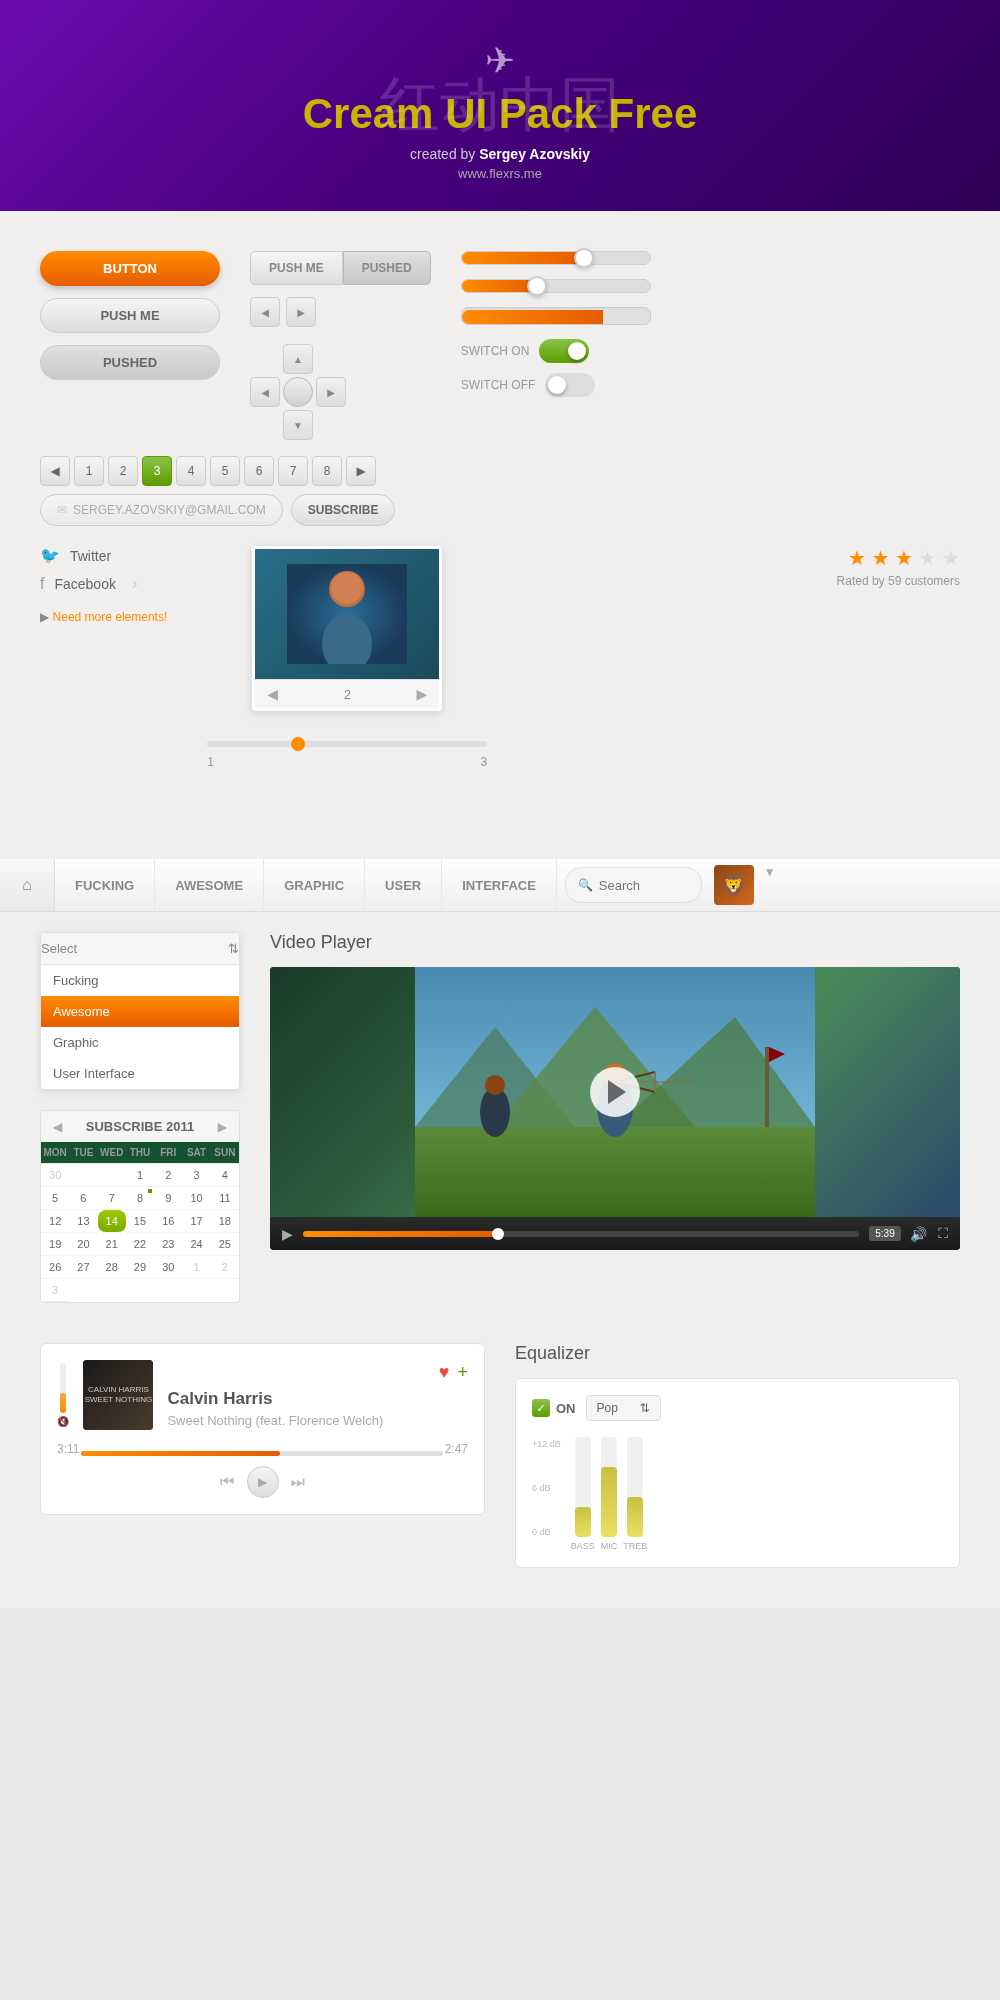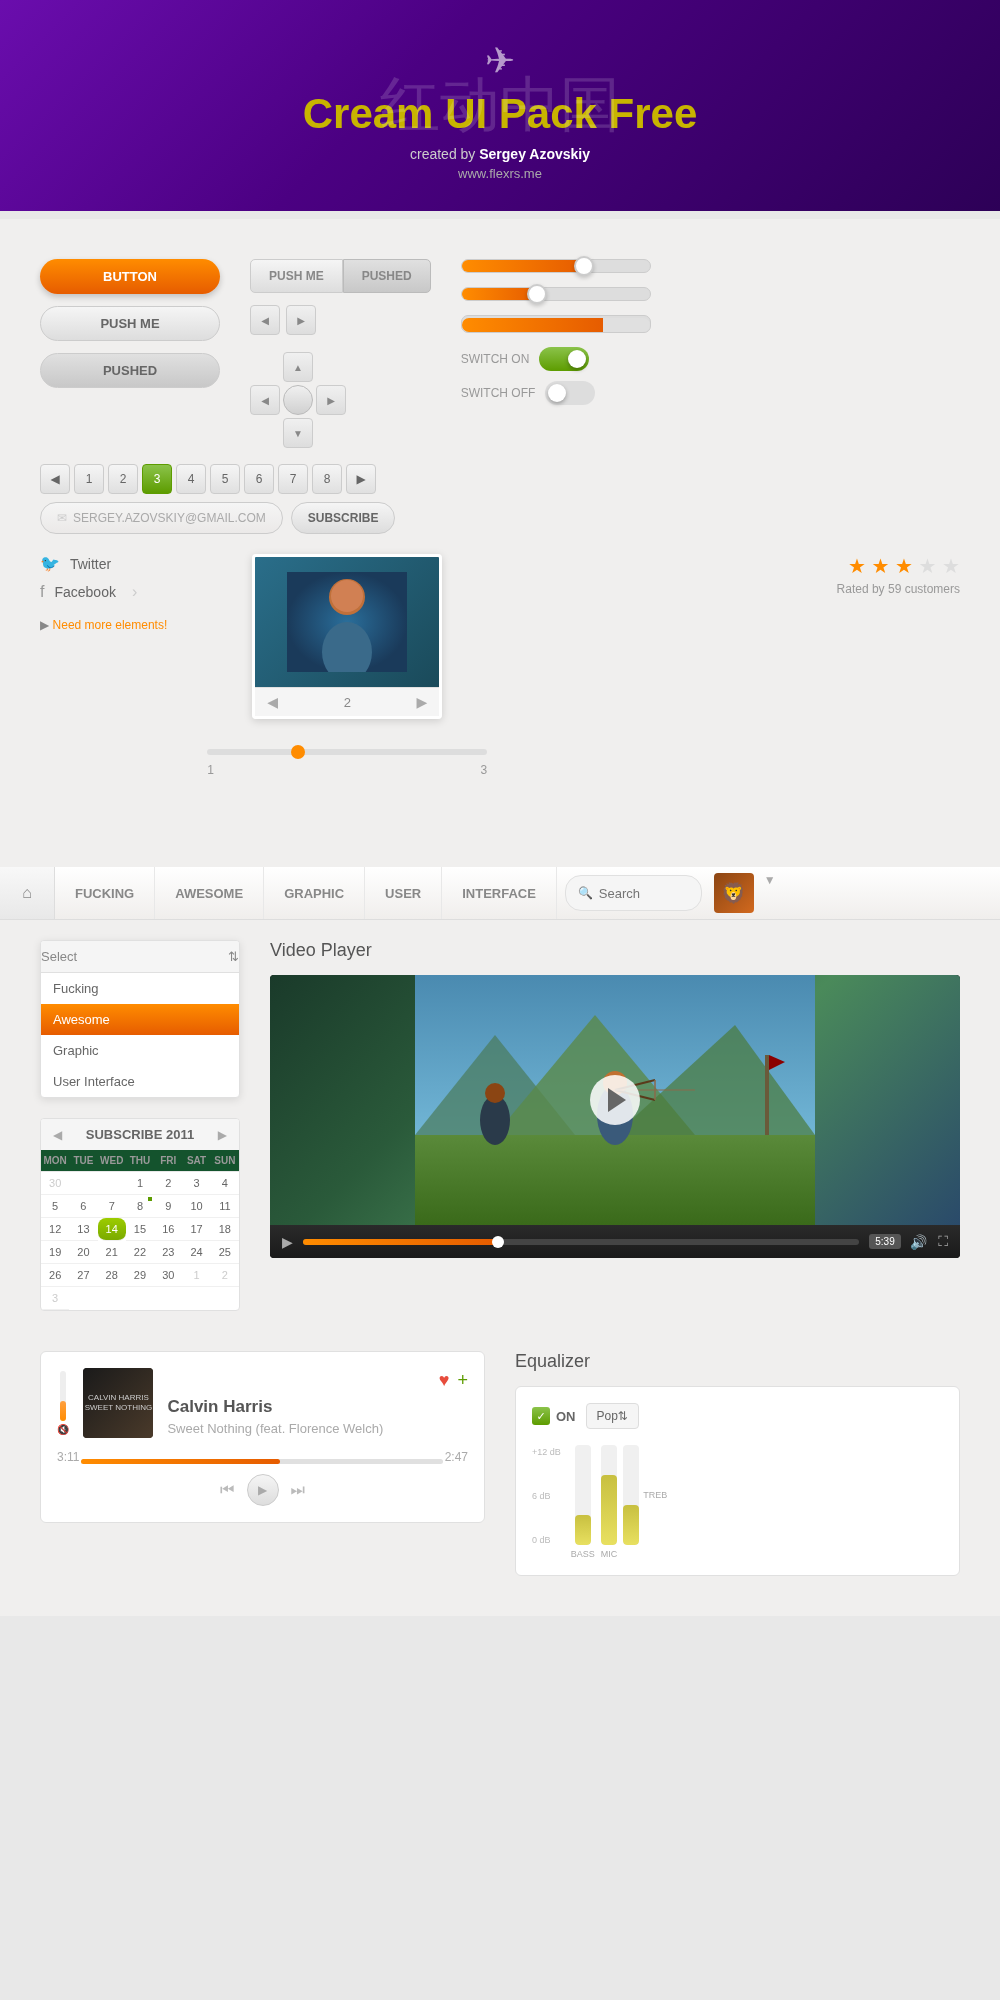"BUTTON" .section1 { margin-top: 8px -> none }
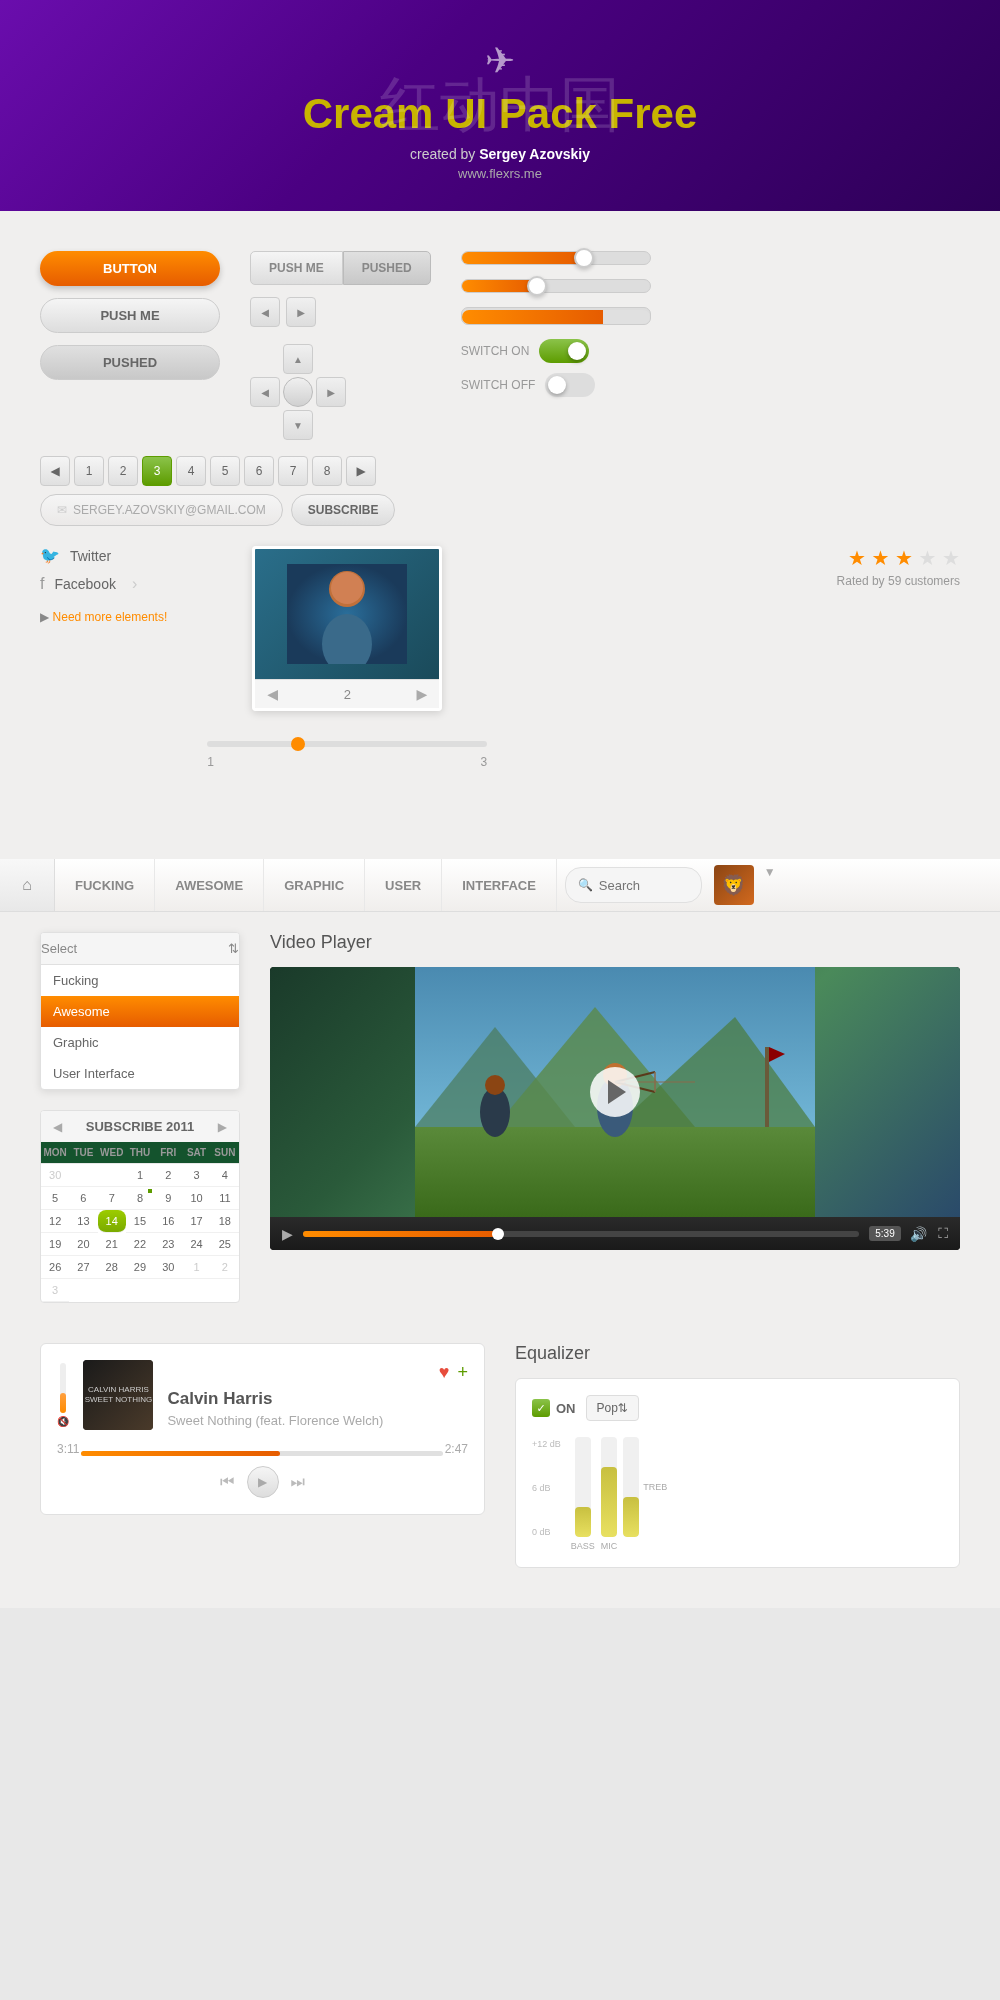"Pop" .eq-preset-select { gap: 0 -> 22px }
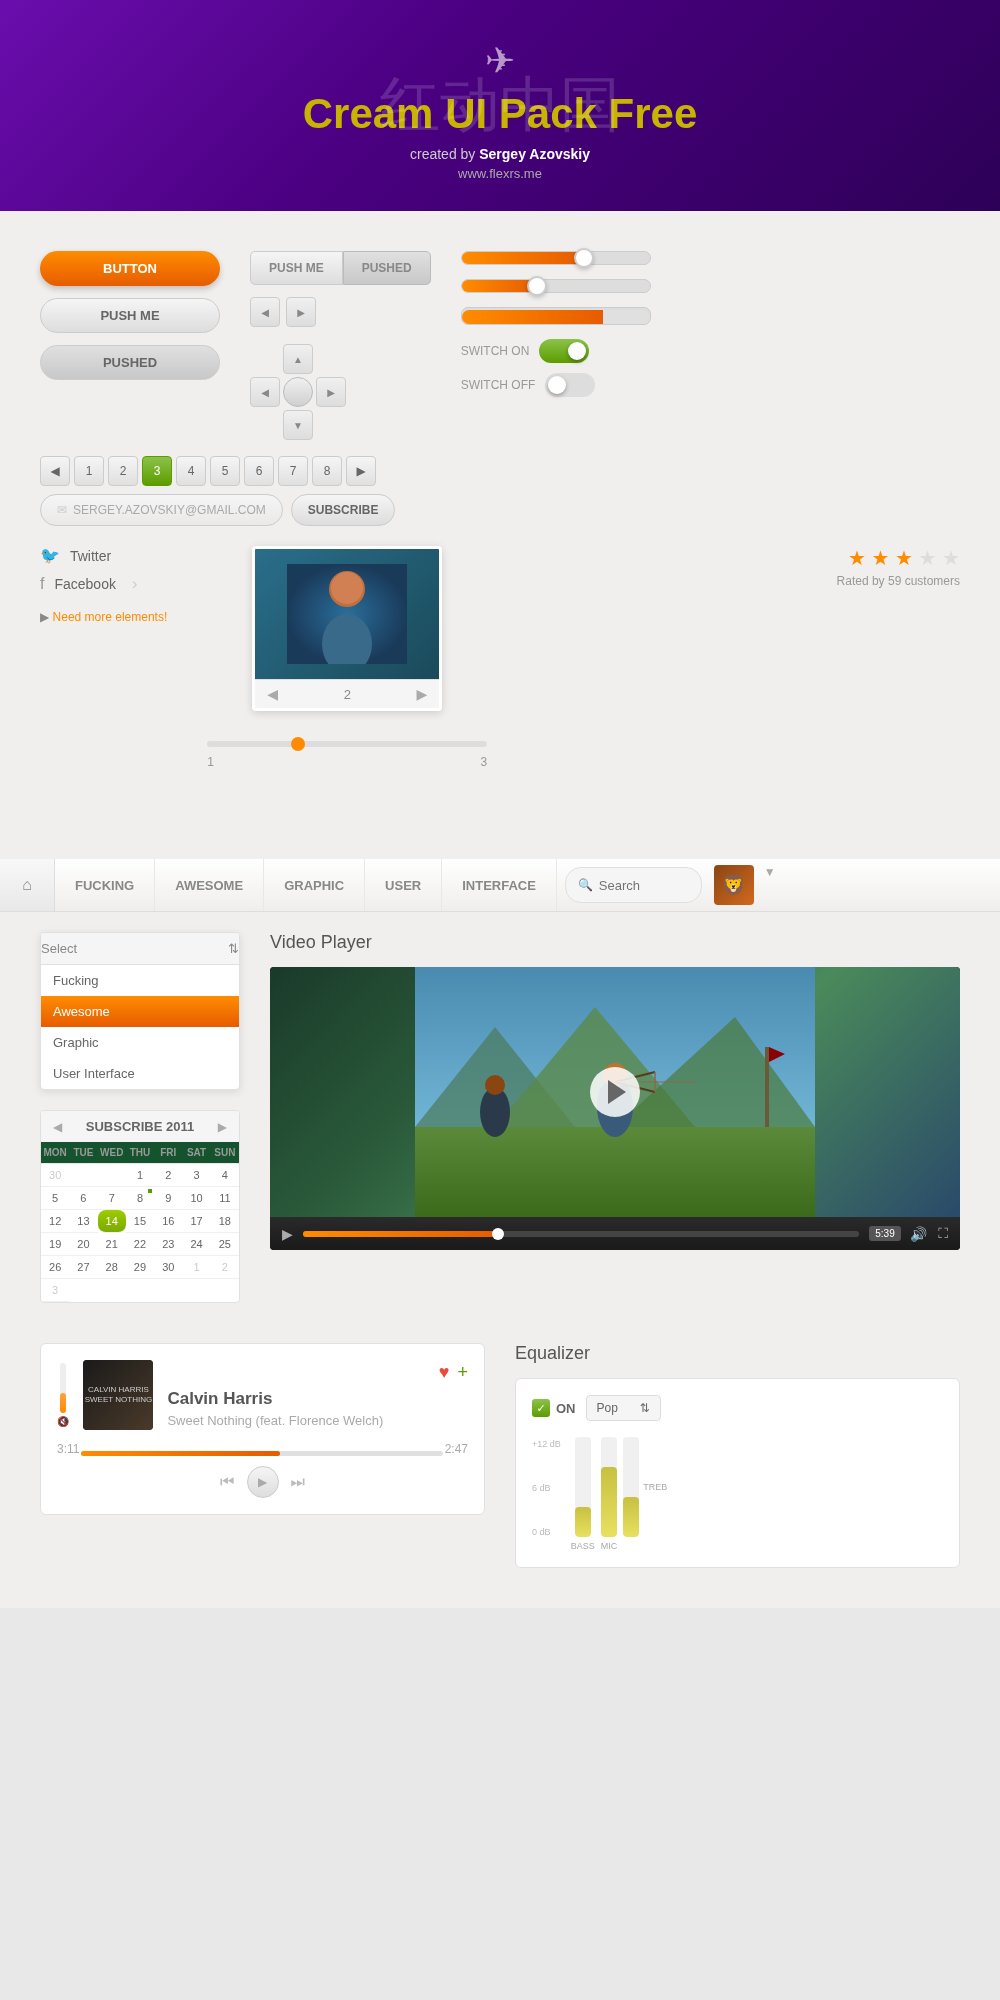"TREB" div { flex-direction: row -> column }
